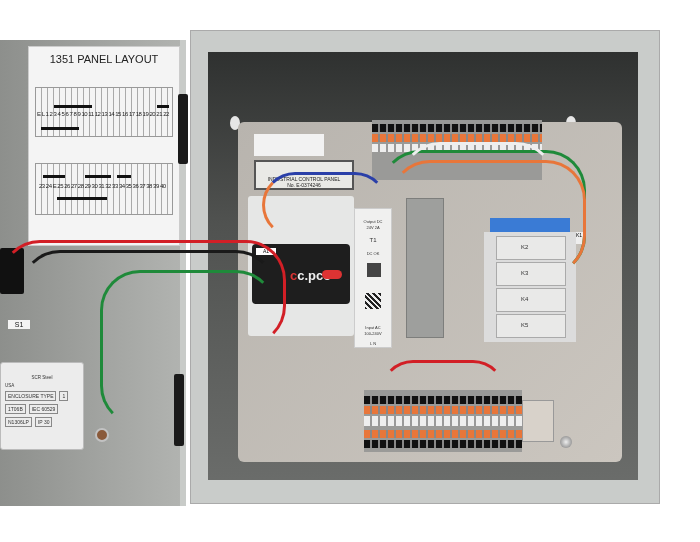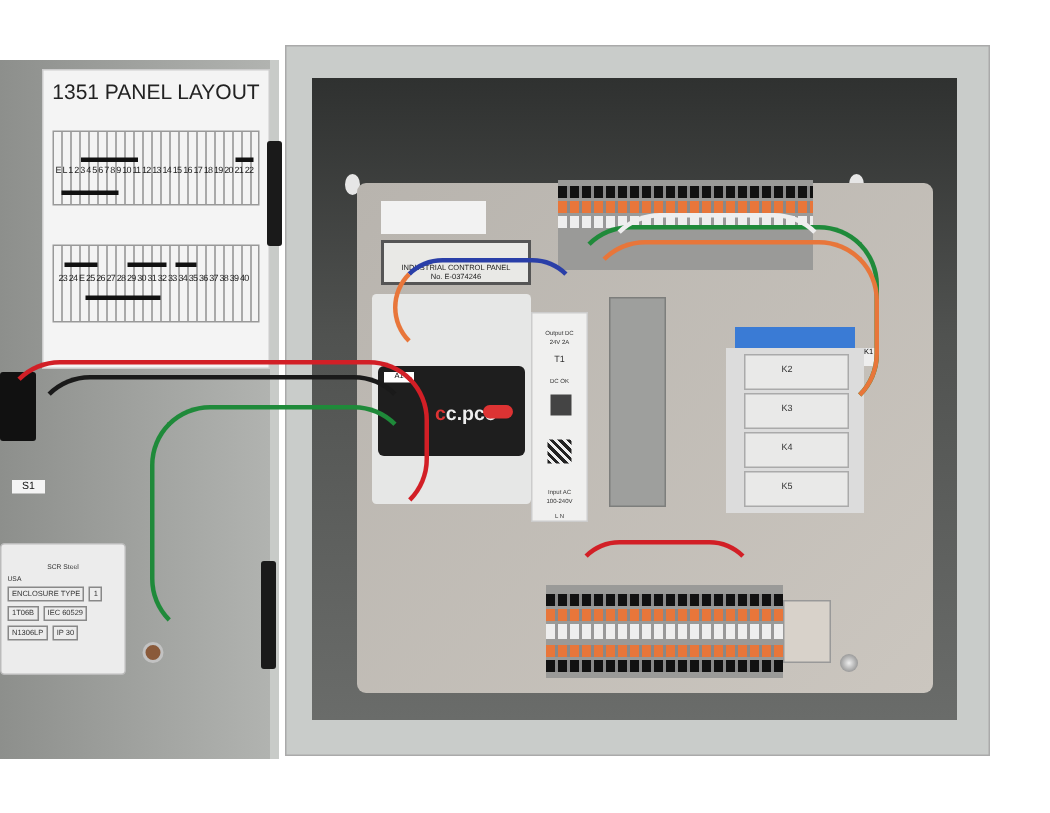"1351 PANEL LAYOUT" .layout-title { font-size: 14px -> 11px }
